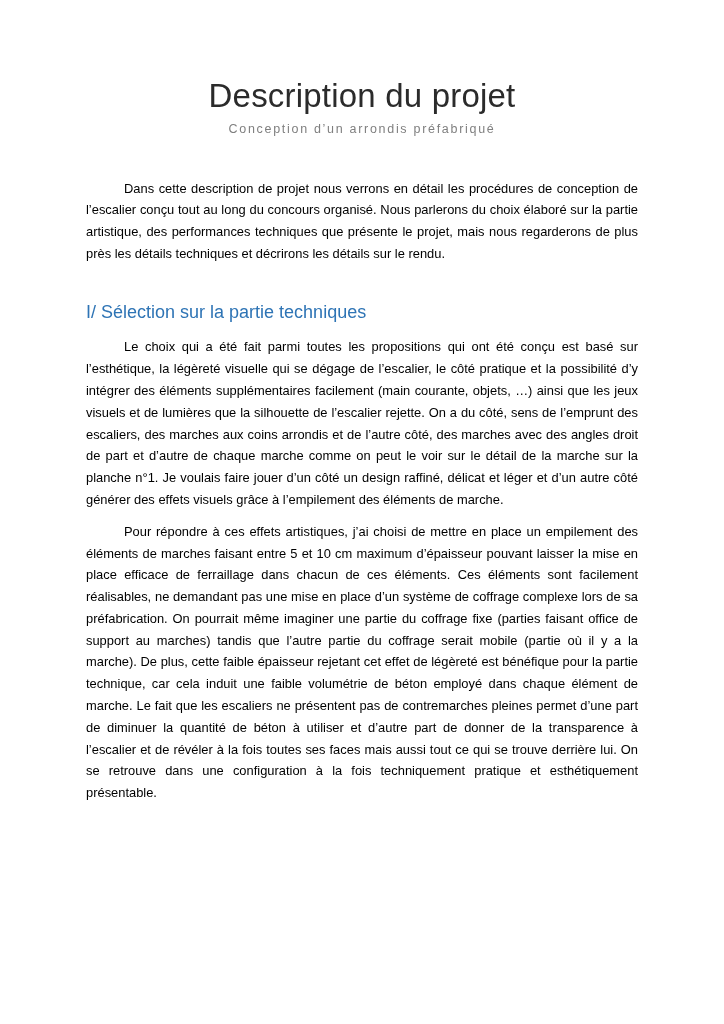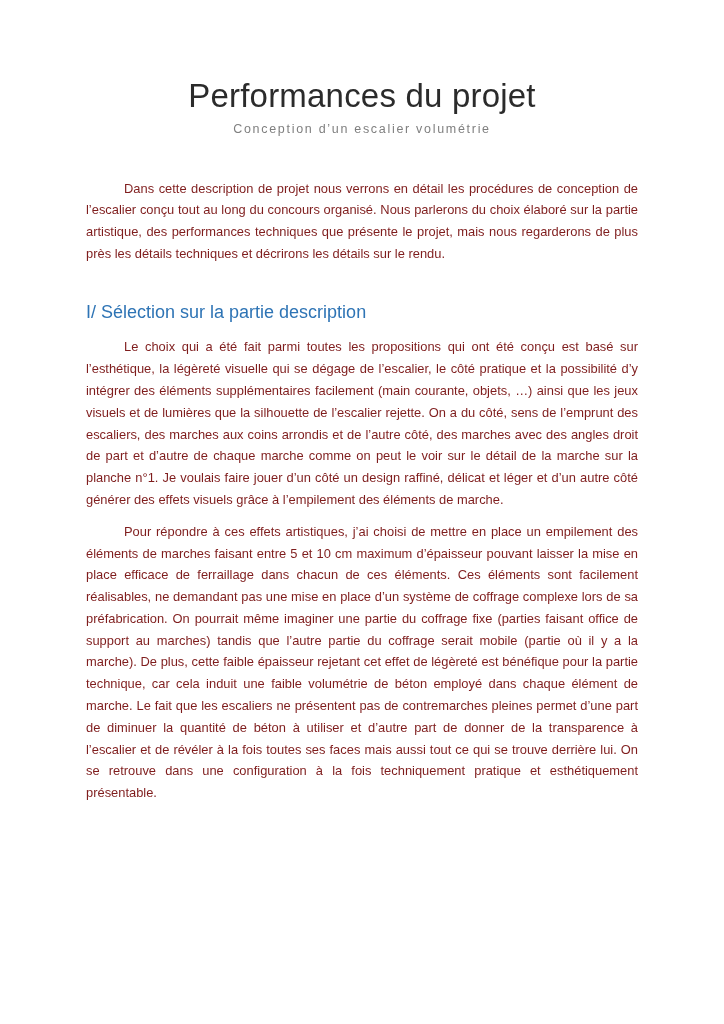"Performances du projet" h1.doc-title { text: Performances -> Description }
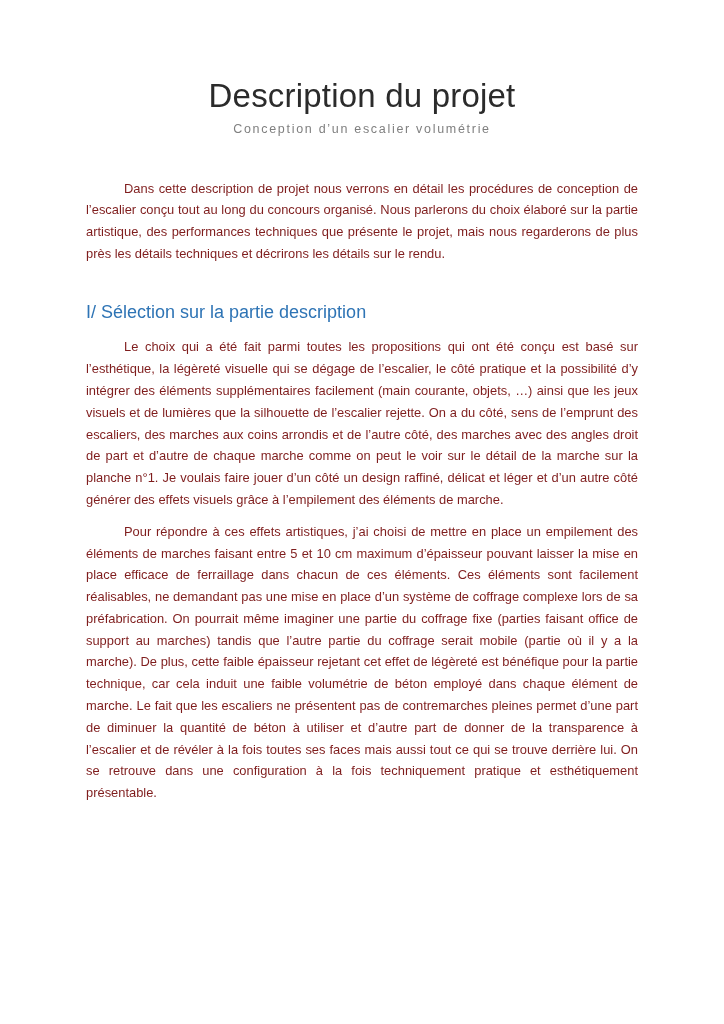"Conception d’un escalier volumétrie" p.doc-subtitle { text: escalier volumétrie -> arrondis préfabriqué }
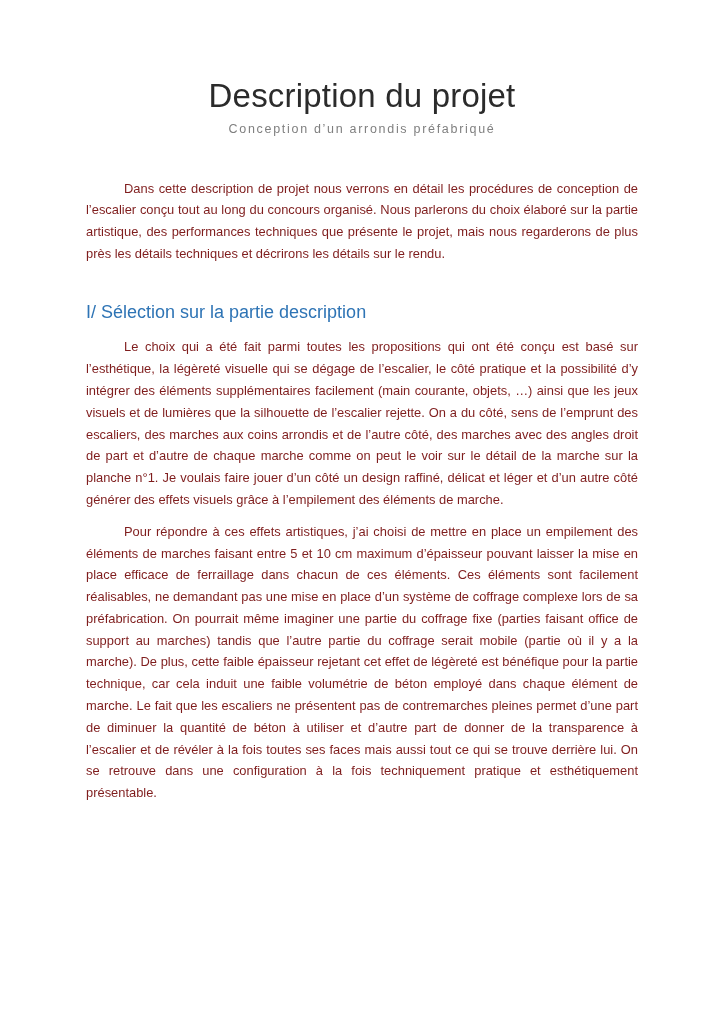"Dans cette description de projet" p.body-para { color: #7f1d1d -> #000000 }
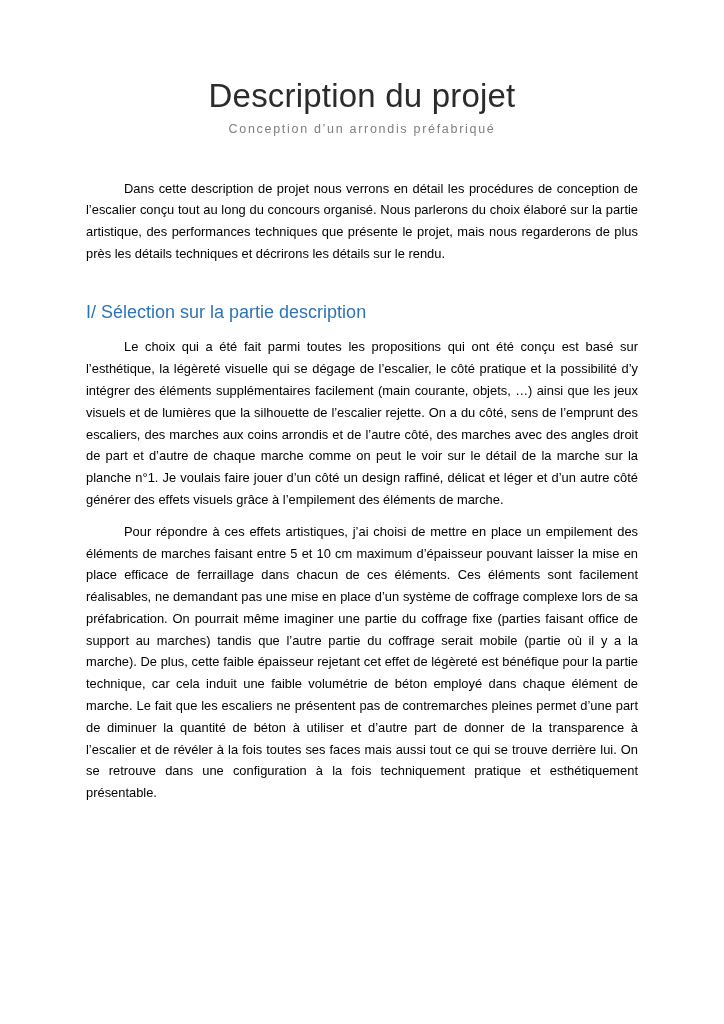"I/ Sélection sur la partie" h2.section-heading { text: description -> techniques }
